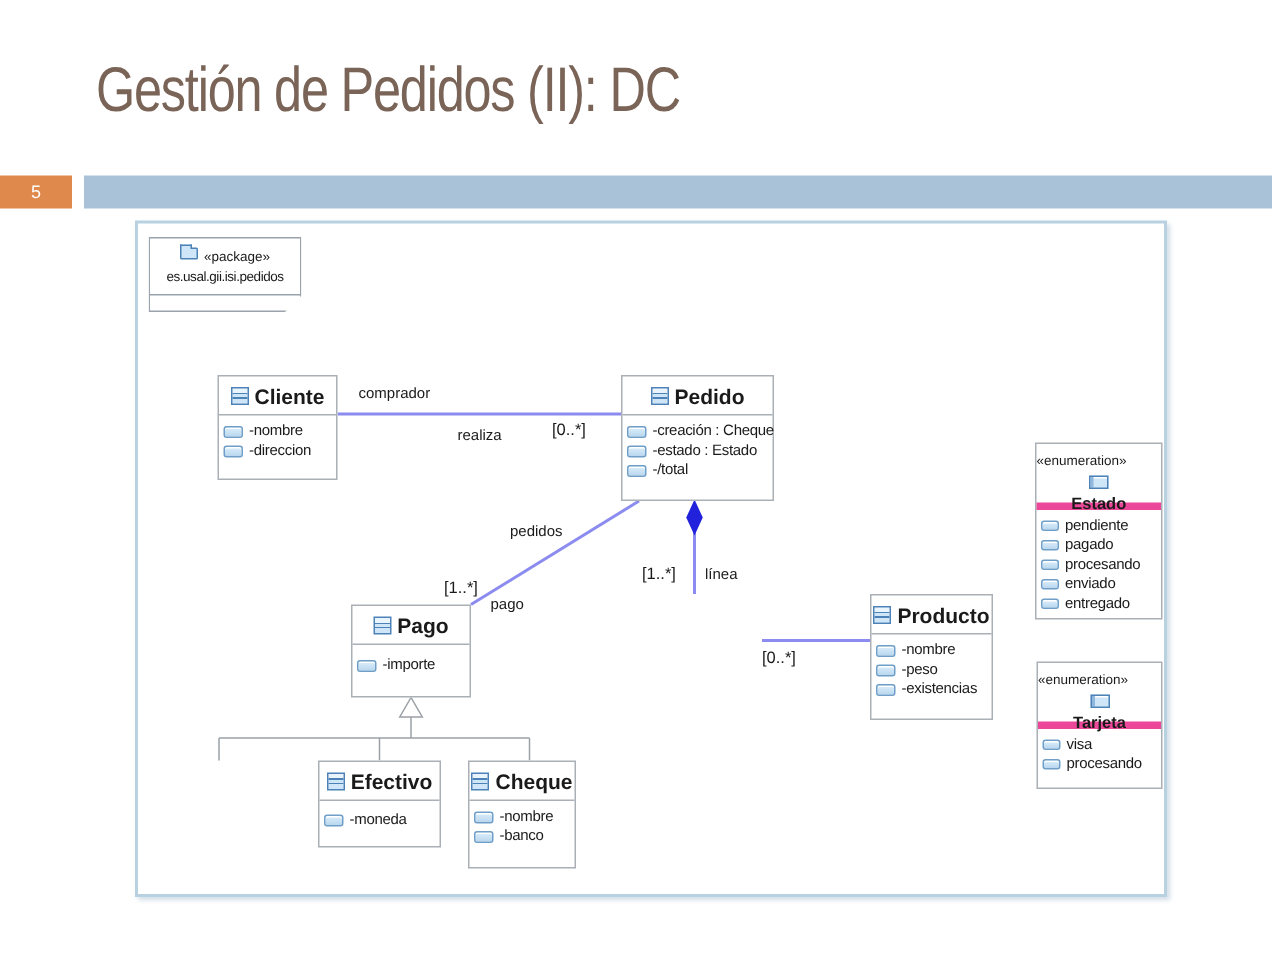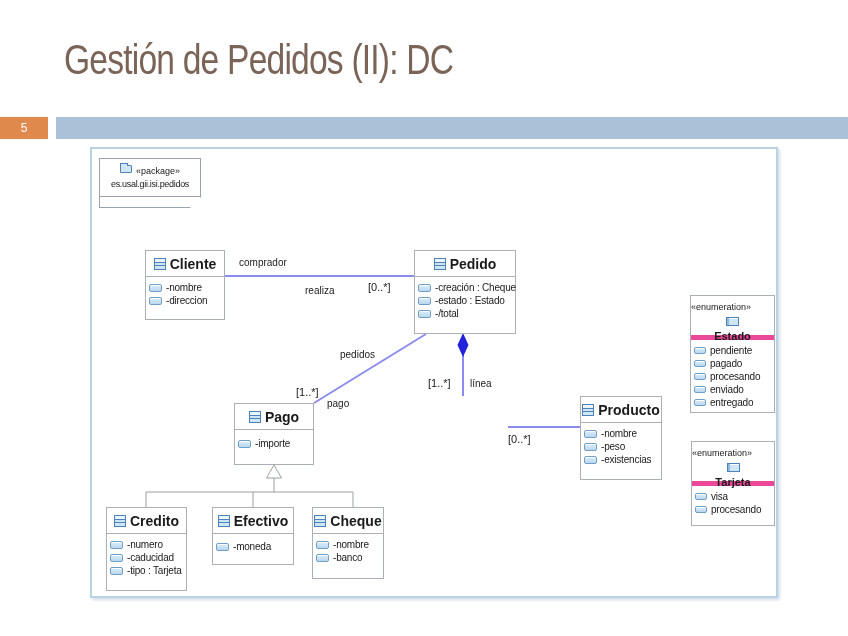"Credito" div.cls { html: <div> <div> <span></span> <span>Credito</span> </div> <div> <div> <span></span> <span>-numero</span> </div> <div> <span></span> <span>-caducidad</span> </div> <div> <span></span> <span>-tipo : Tarjeta</span> </div> </div> </div> -> none }
